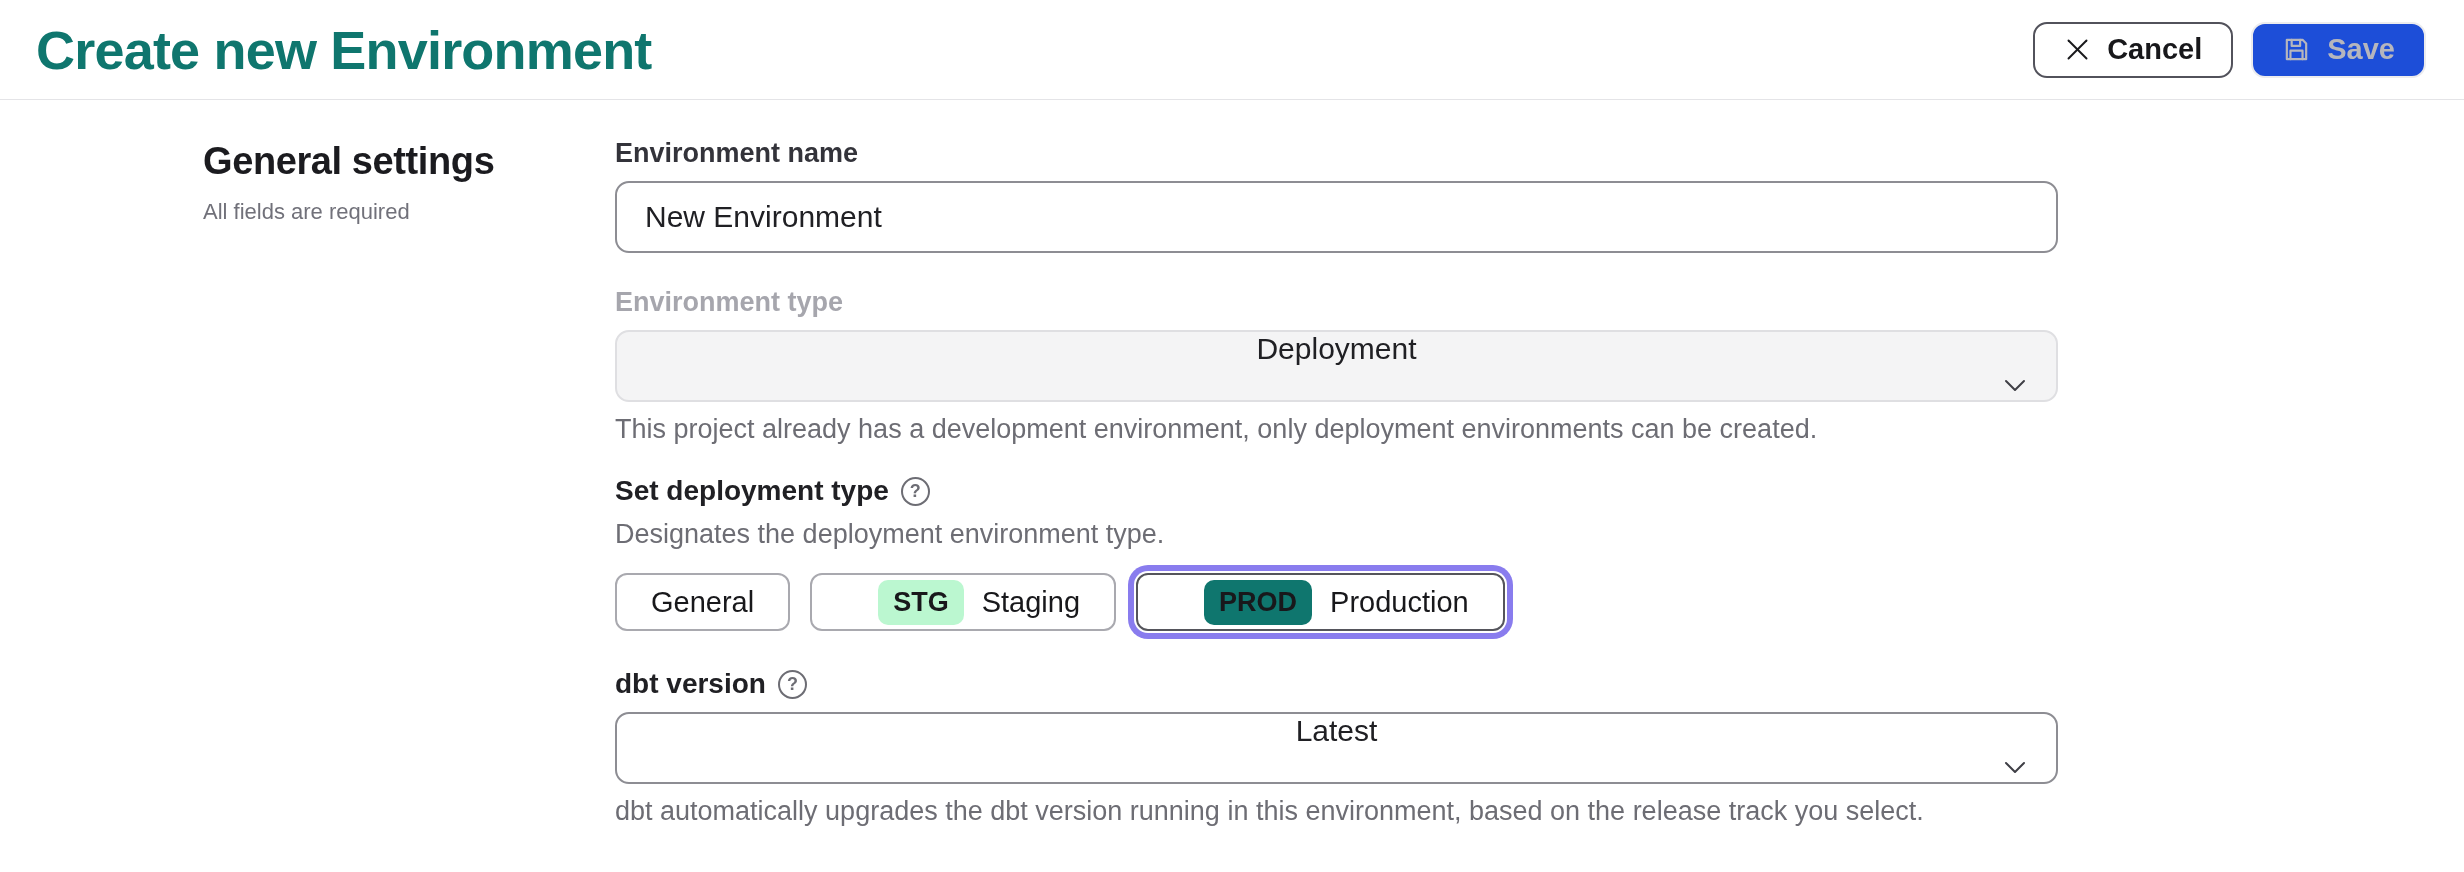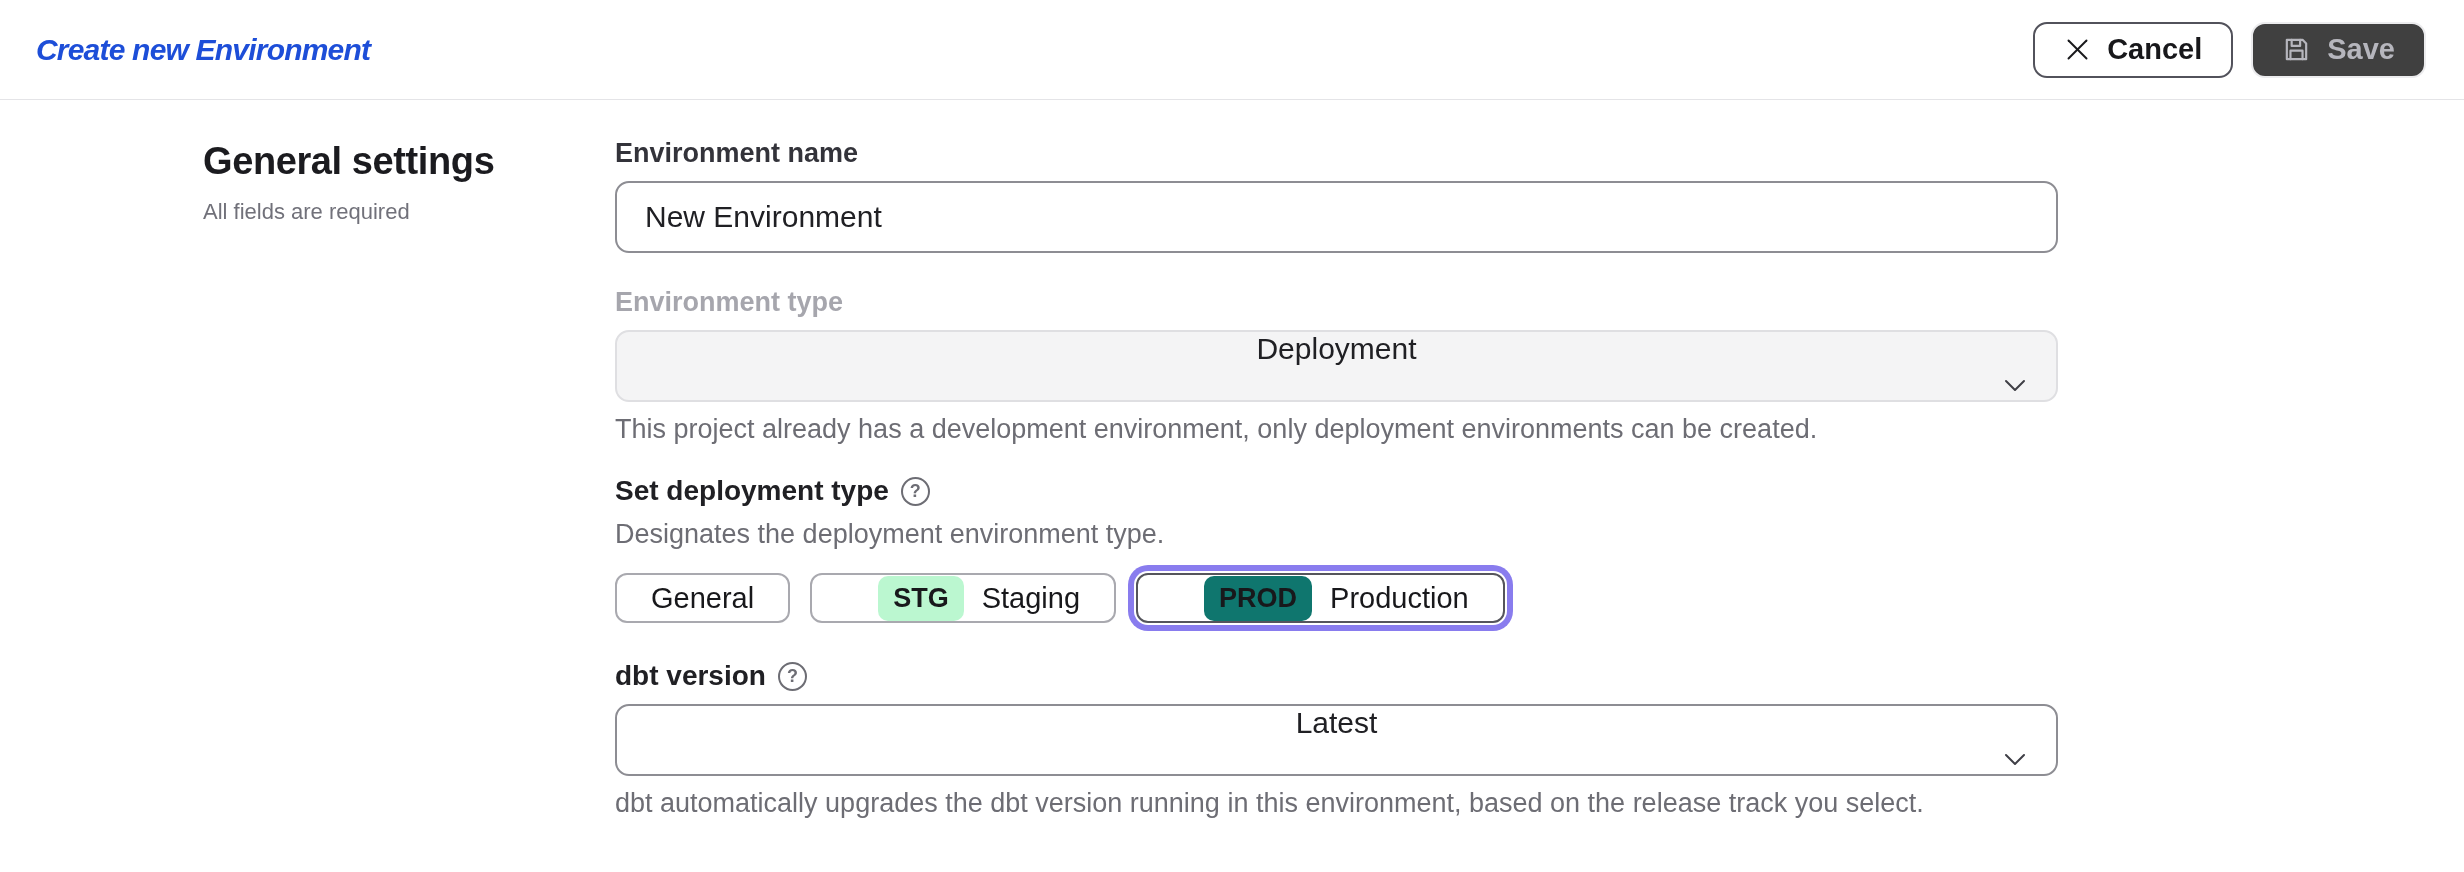"Create new Environment" .page-title { color: #1d4ed8 -> #0f766e; font-size: 30px -> 54px; font-style: italic -> none }
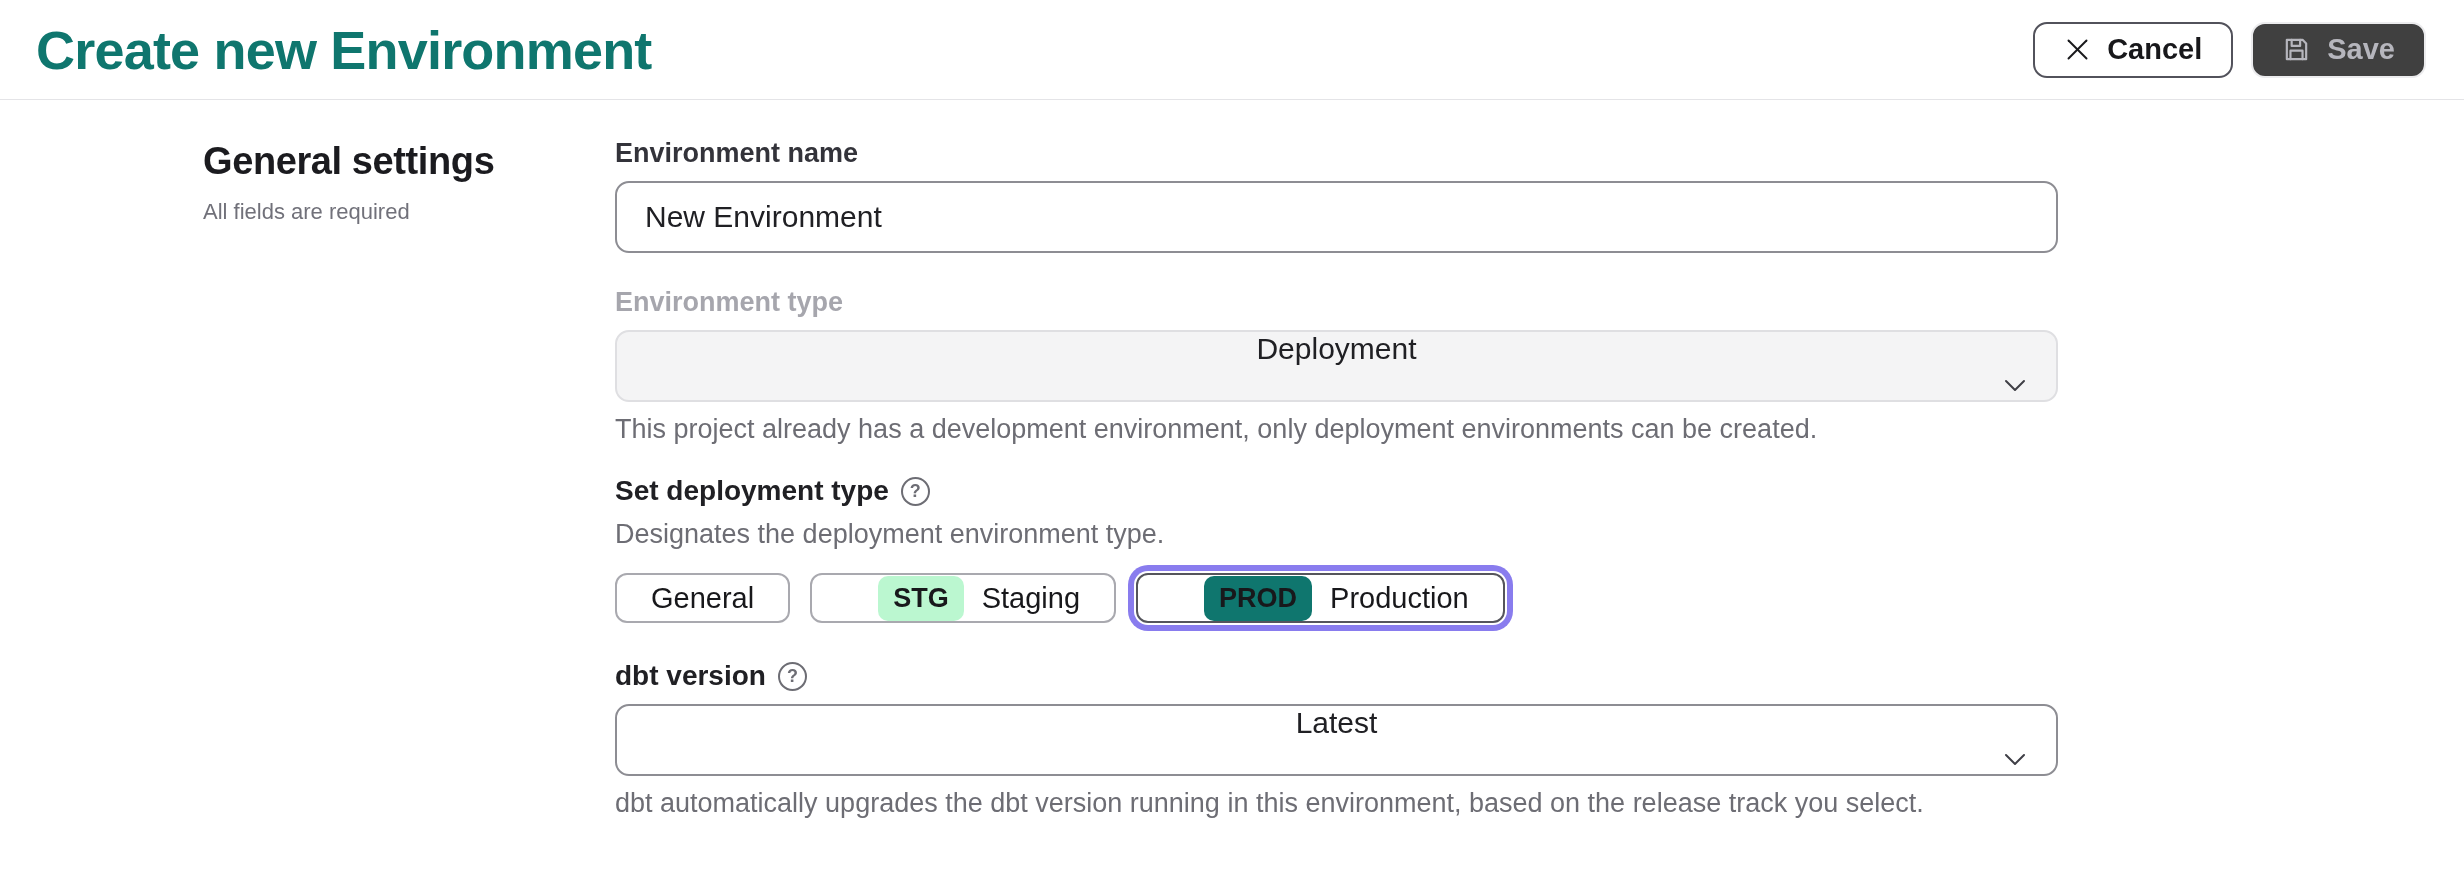"Save" .btn-save { background: #404040 -> #1d4ed8 }
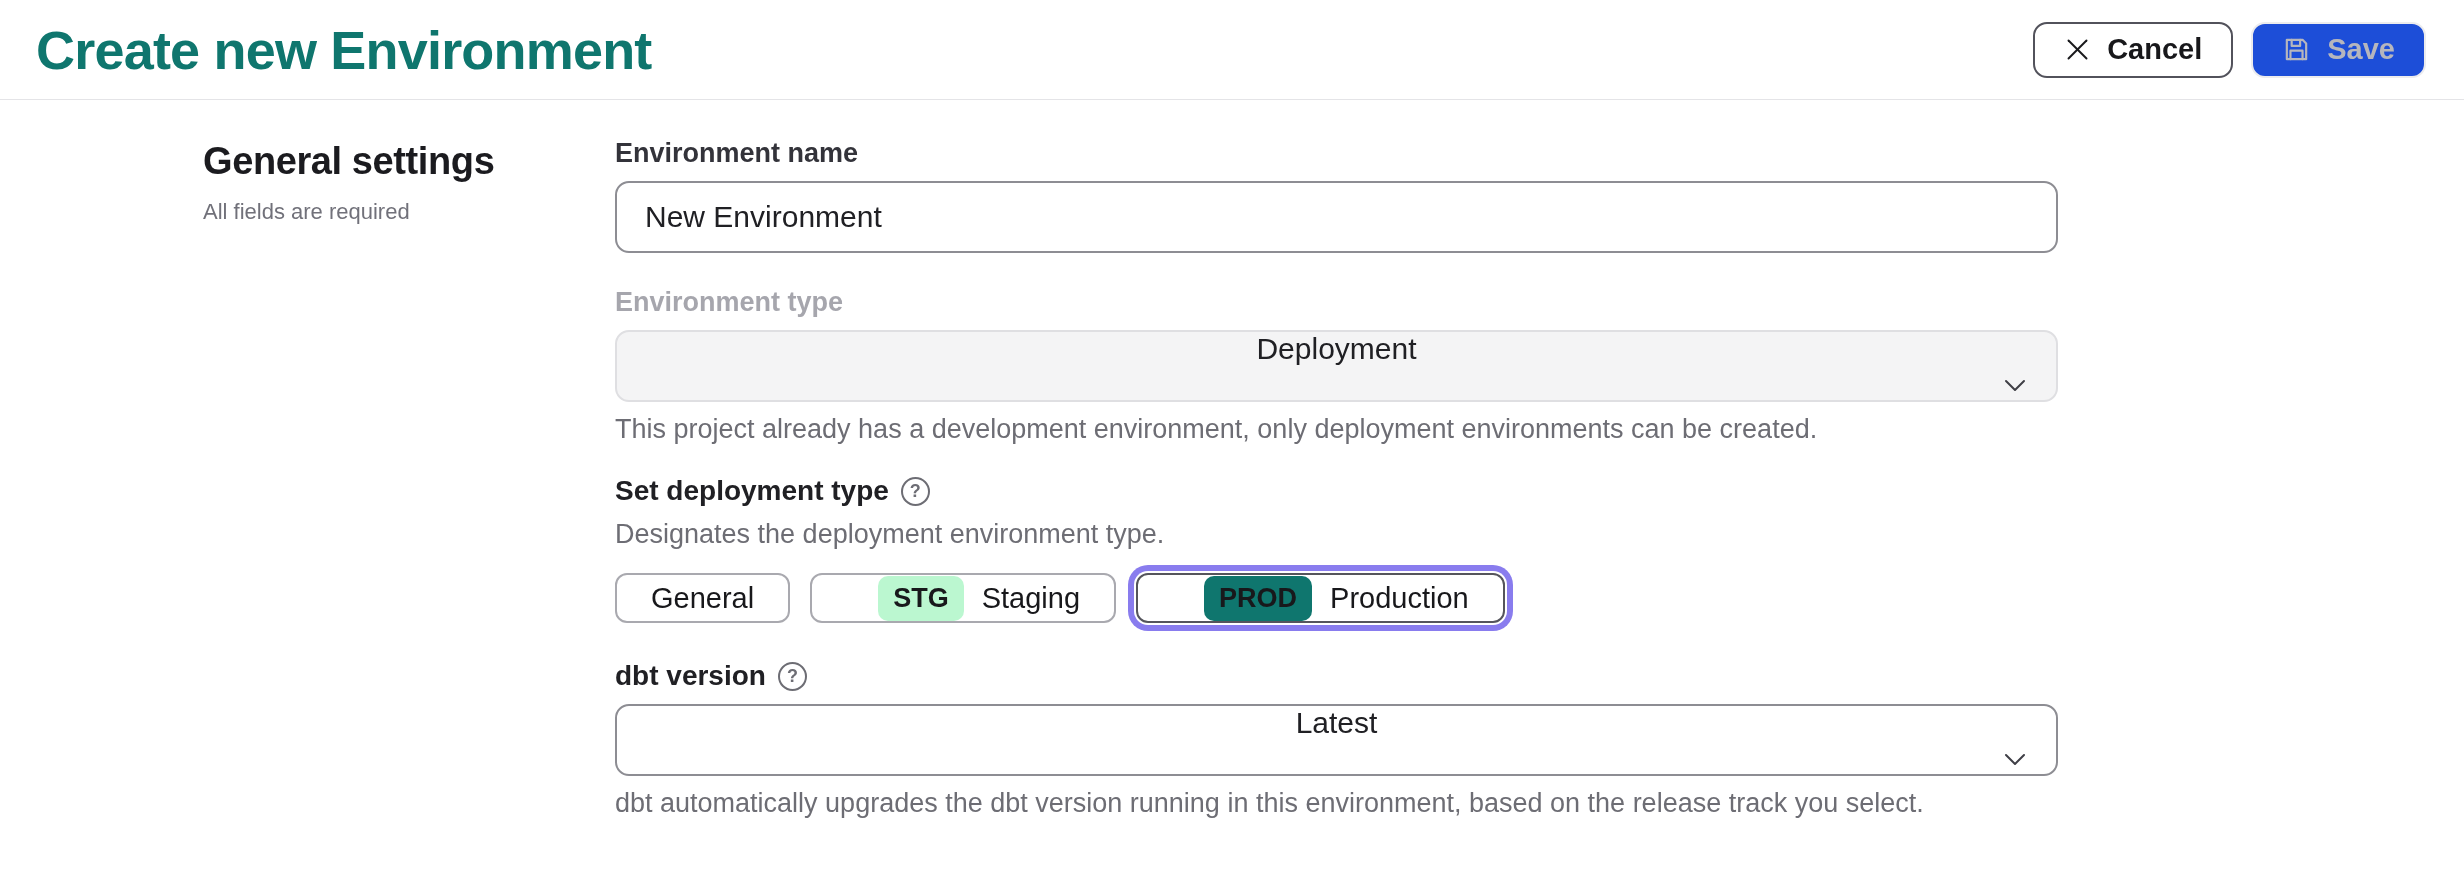"General" .dt-btn { height: 50px -> 58px }
